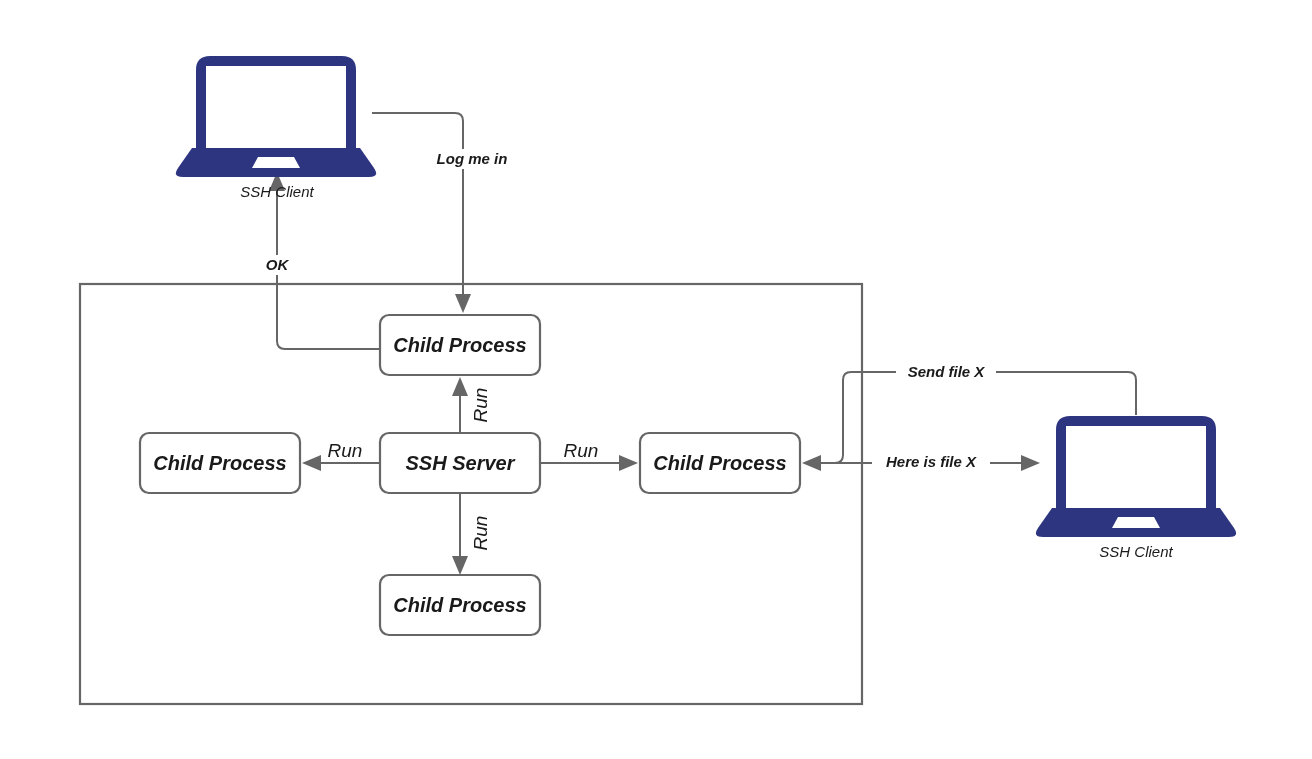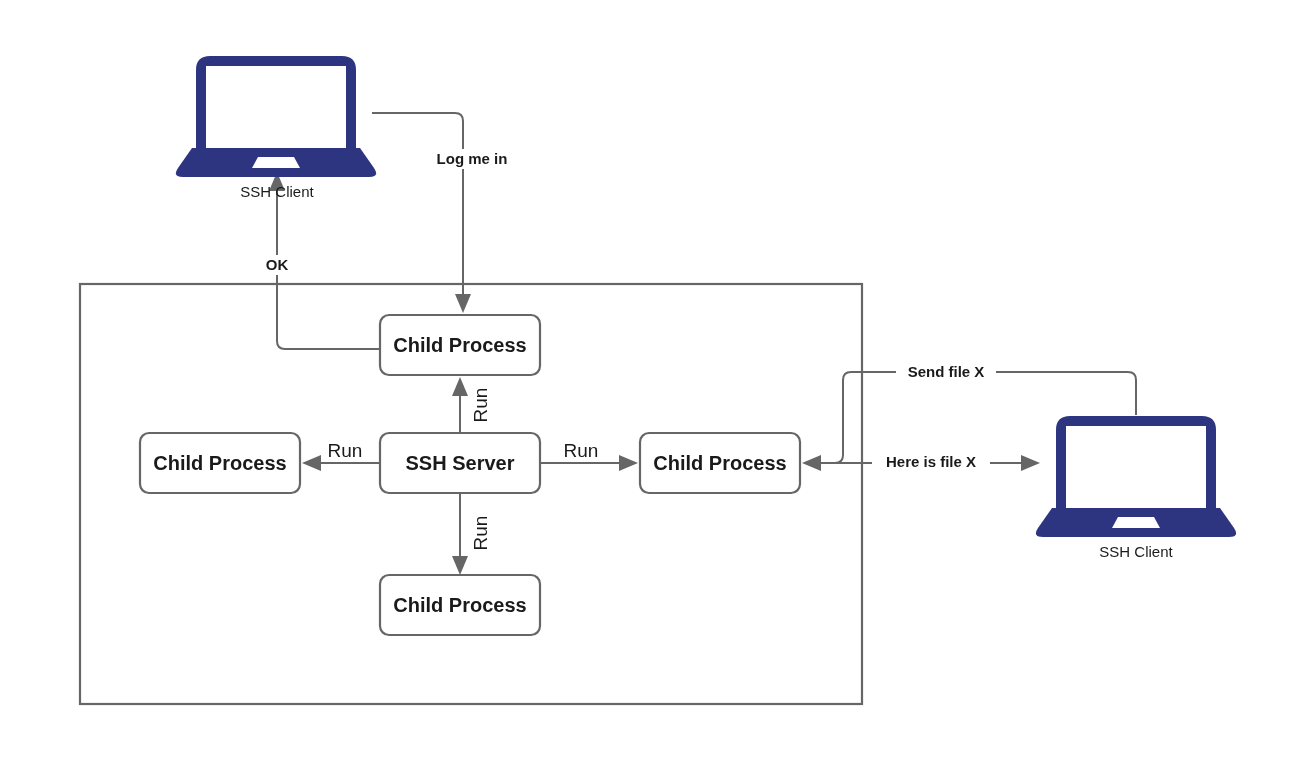"Log me in" #diagram-root { font-style: none -> italic }
